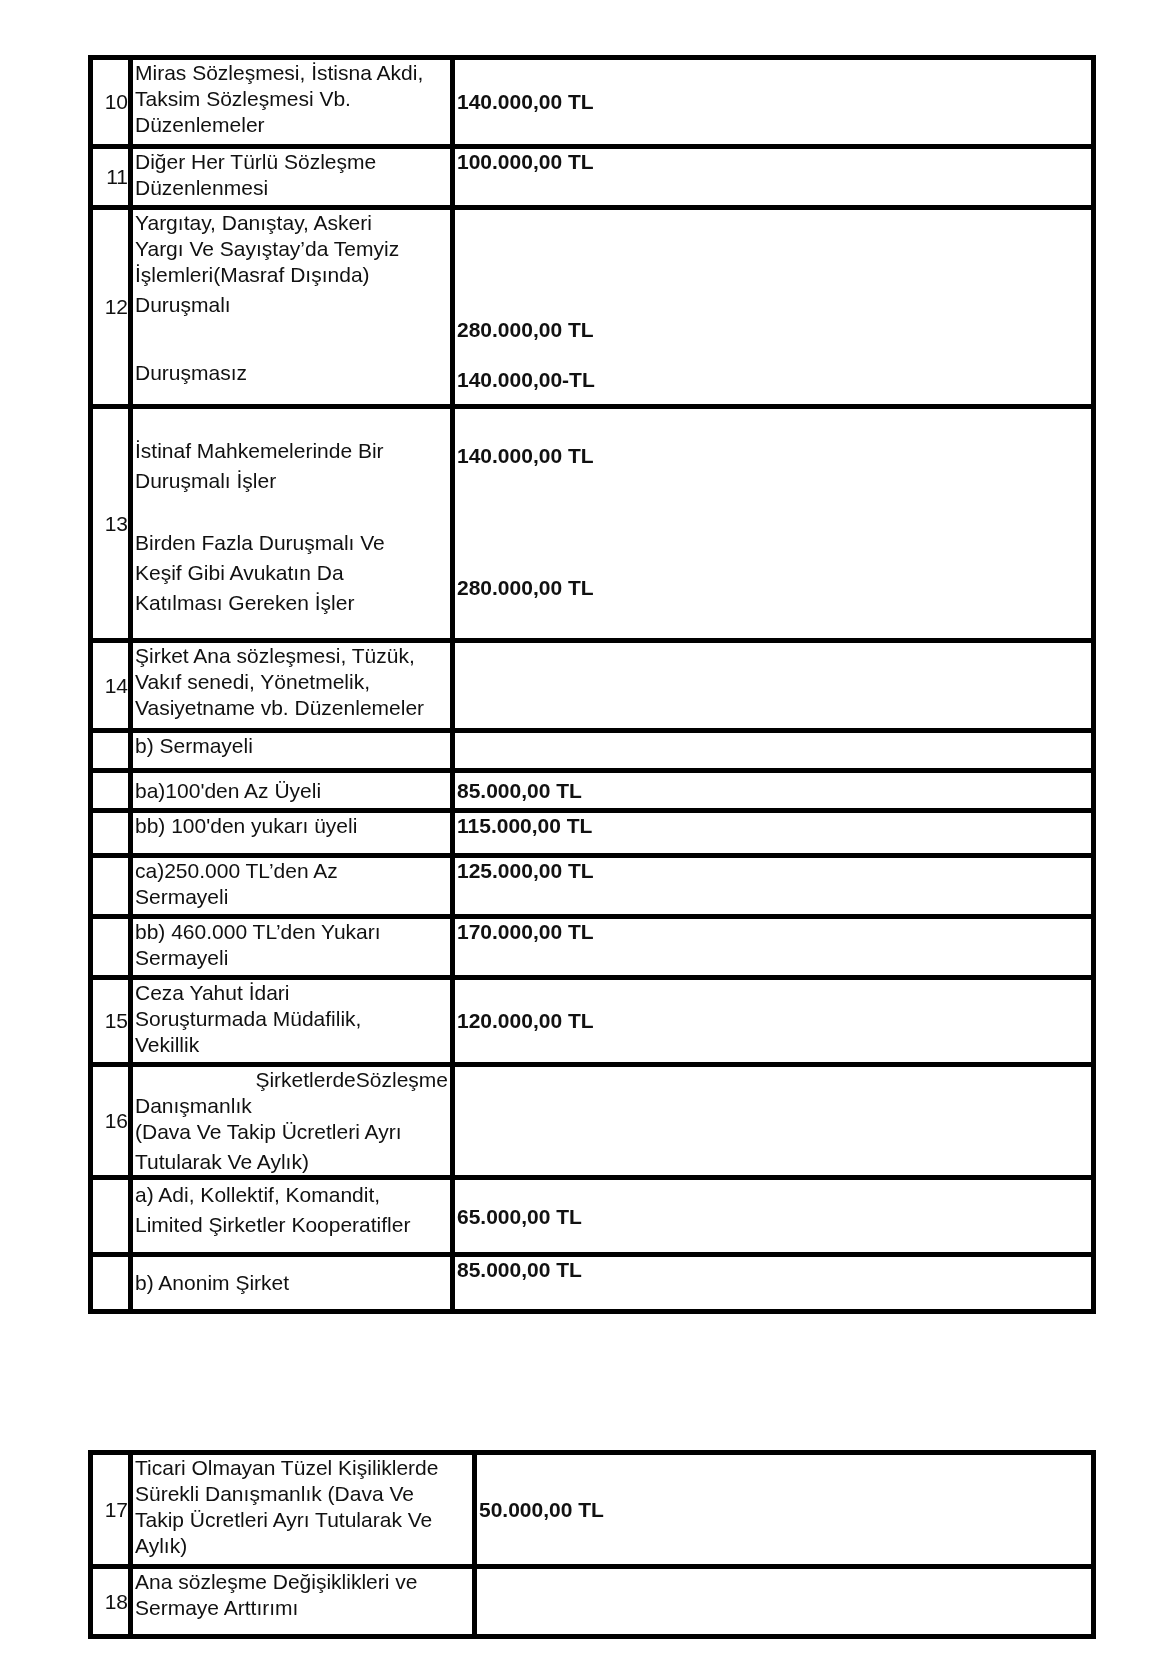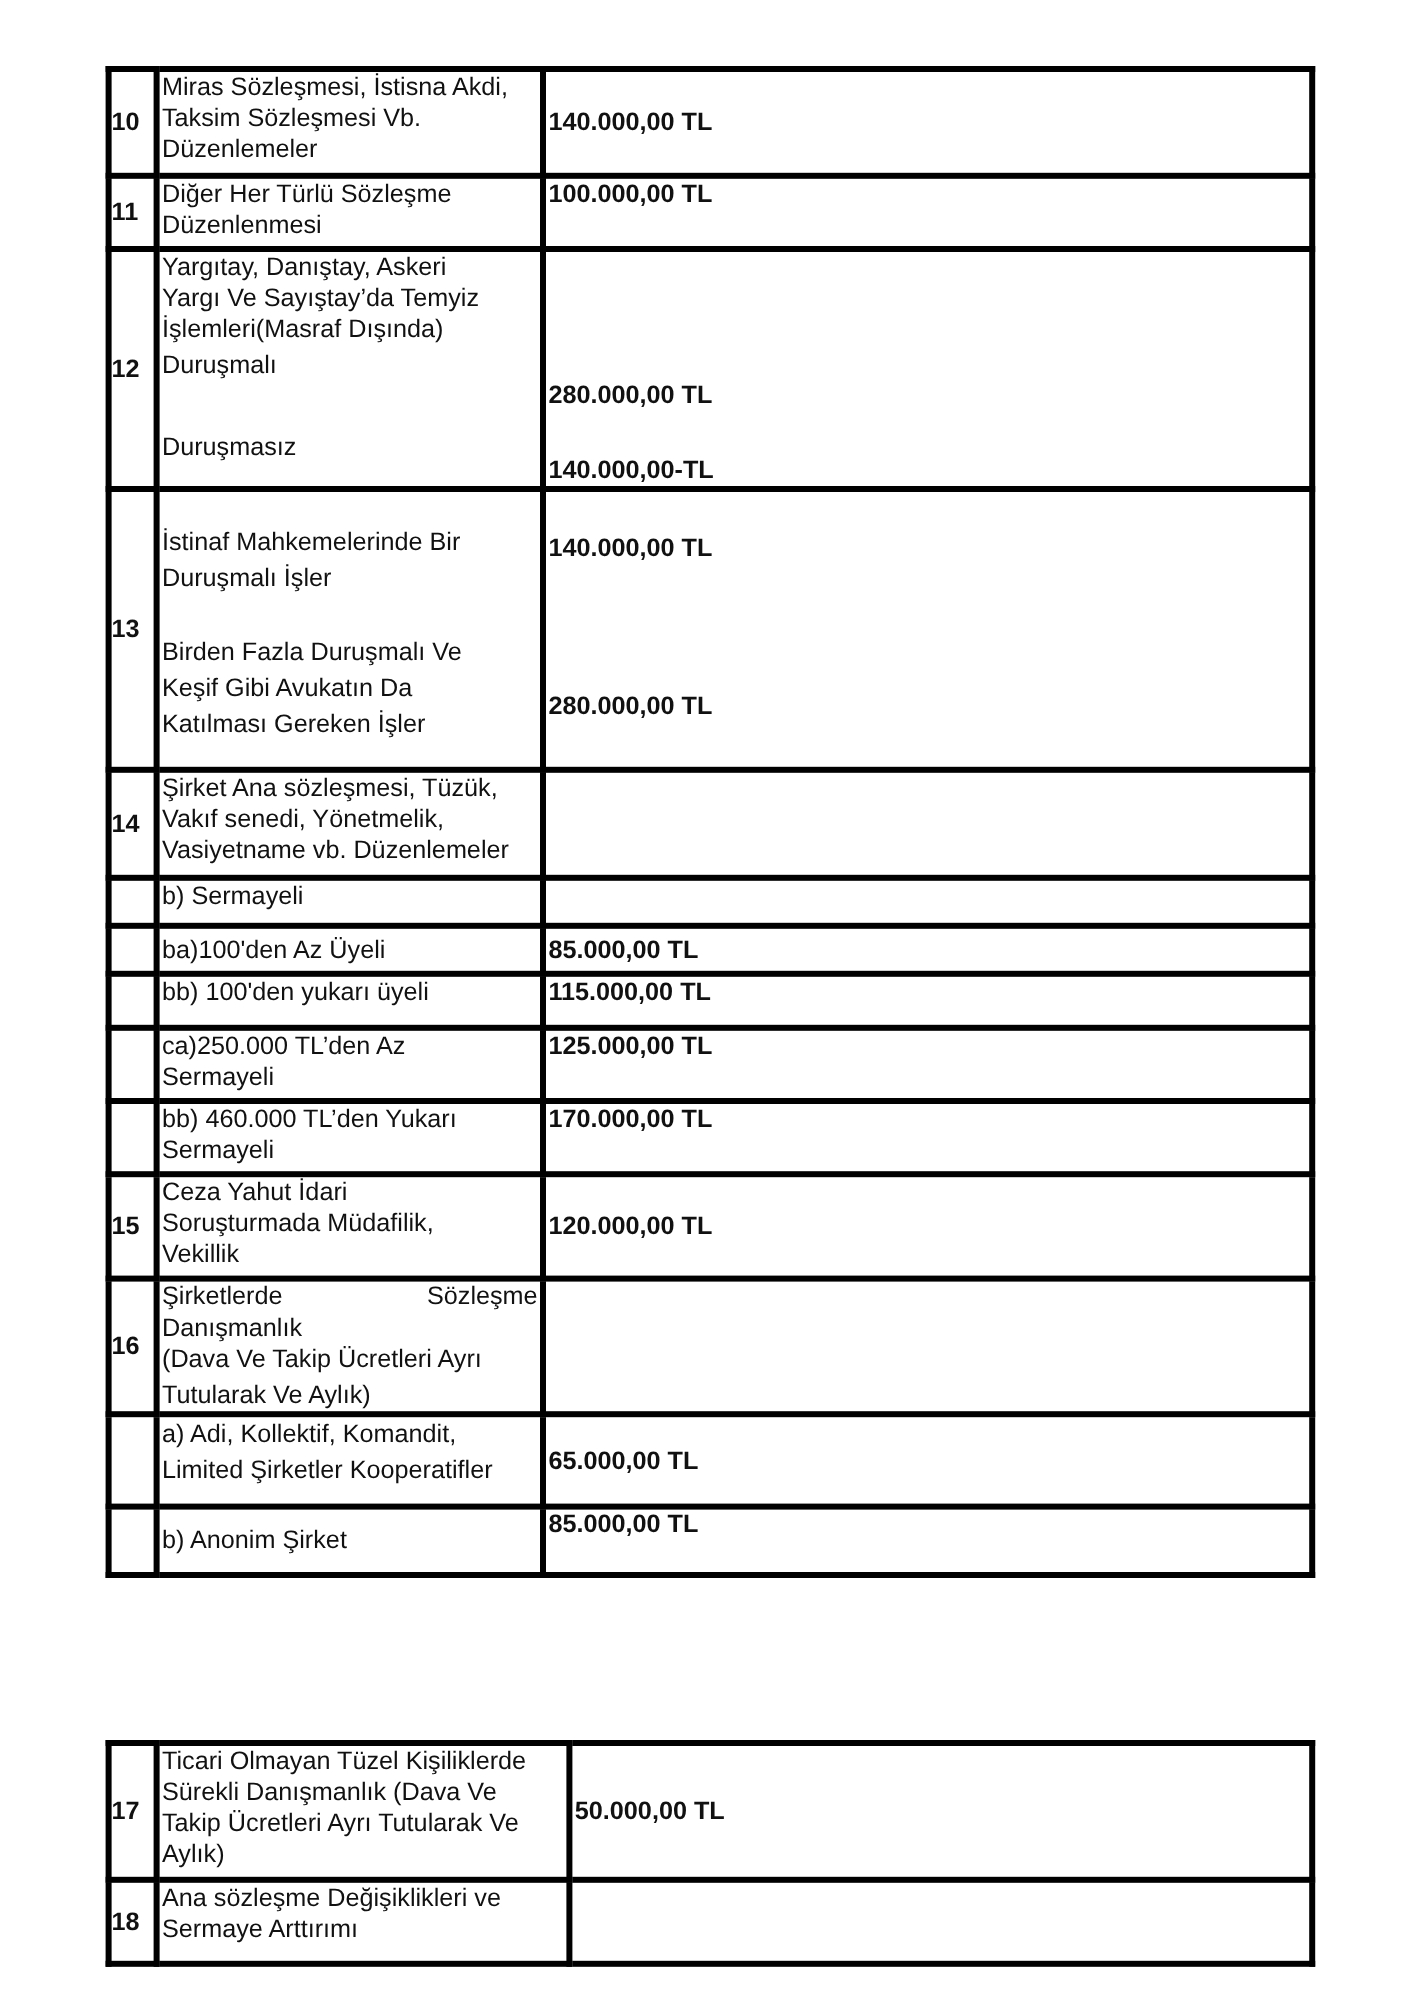"10" td.num { font-weight: bold -> normal; text-align: left -> right }
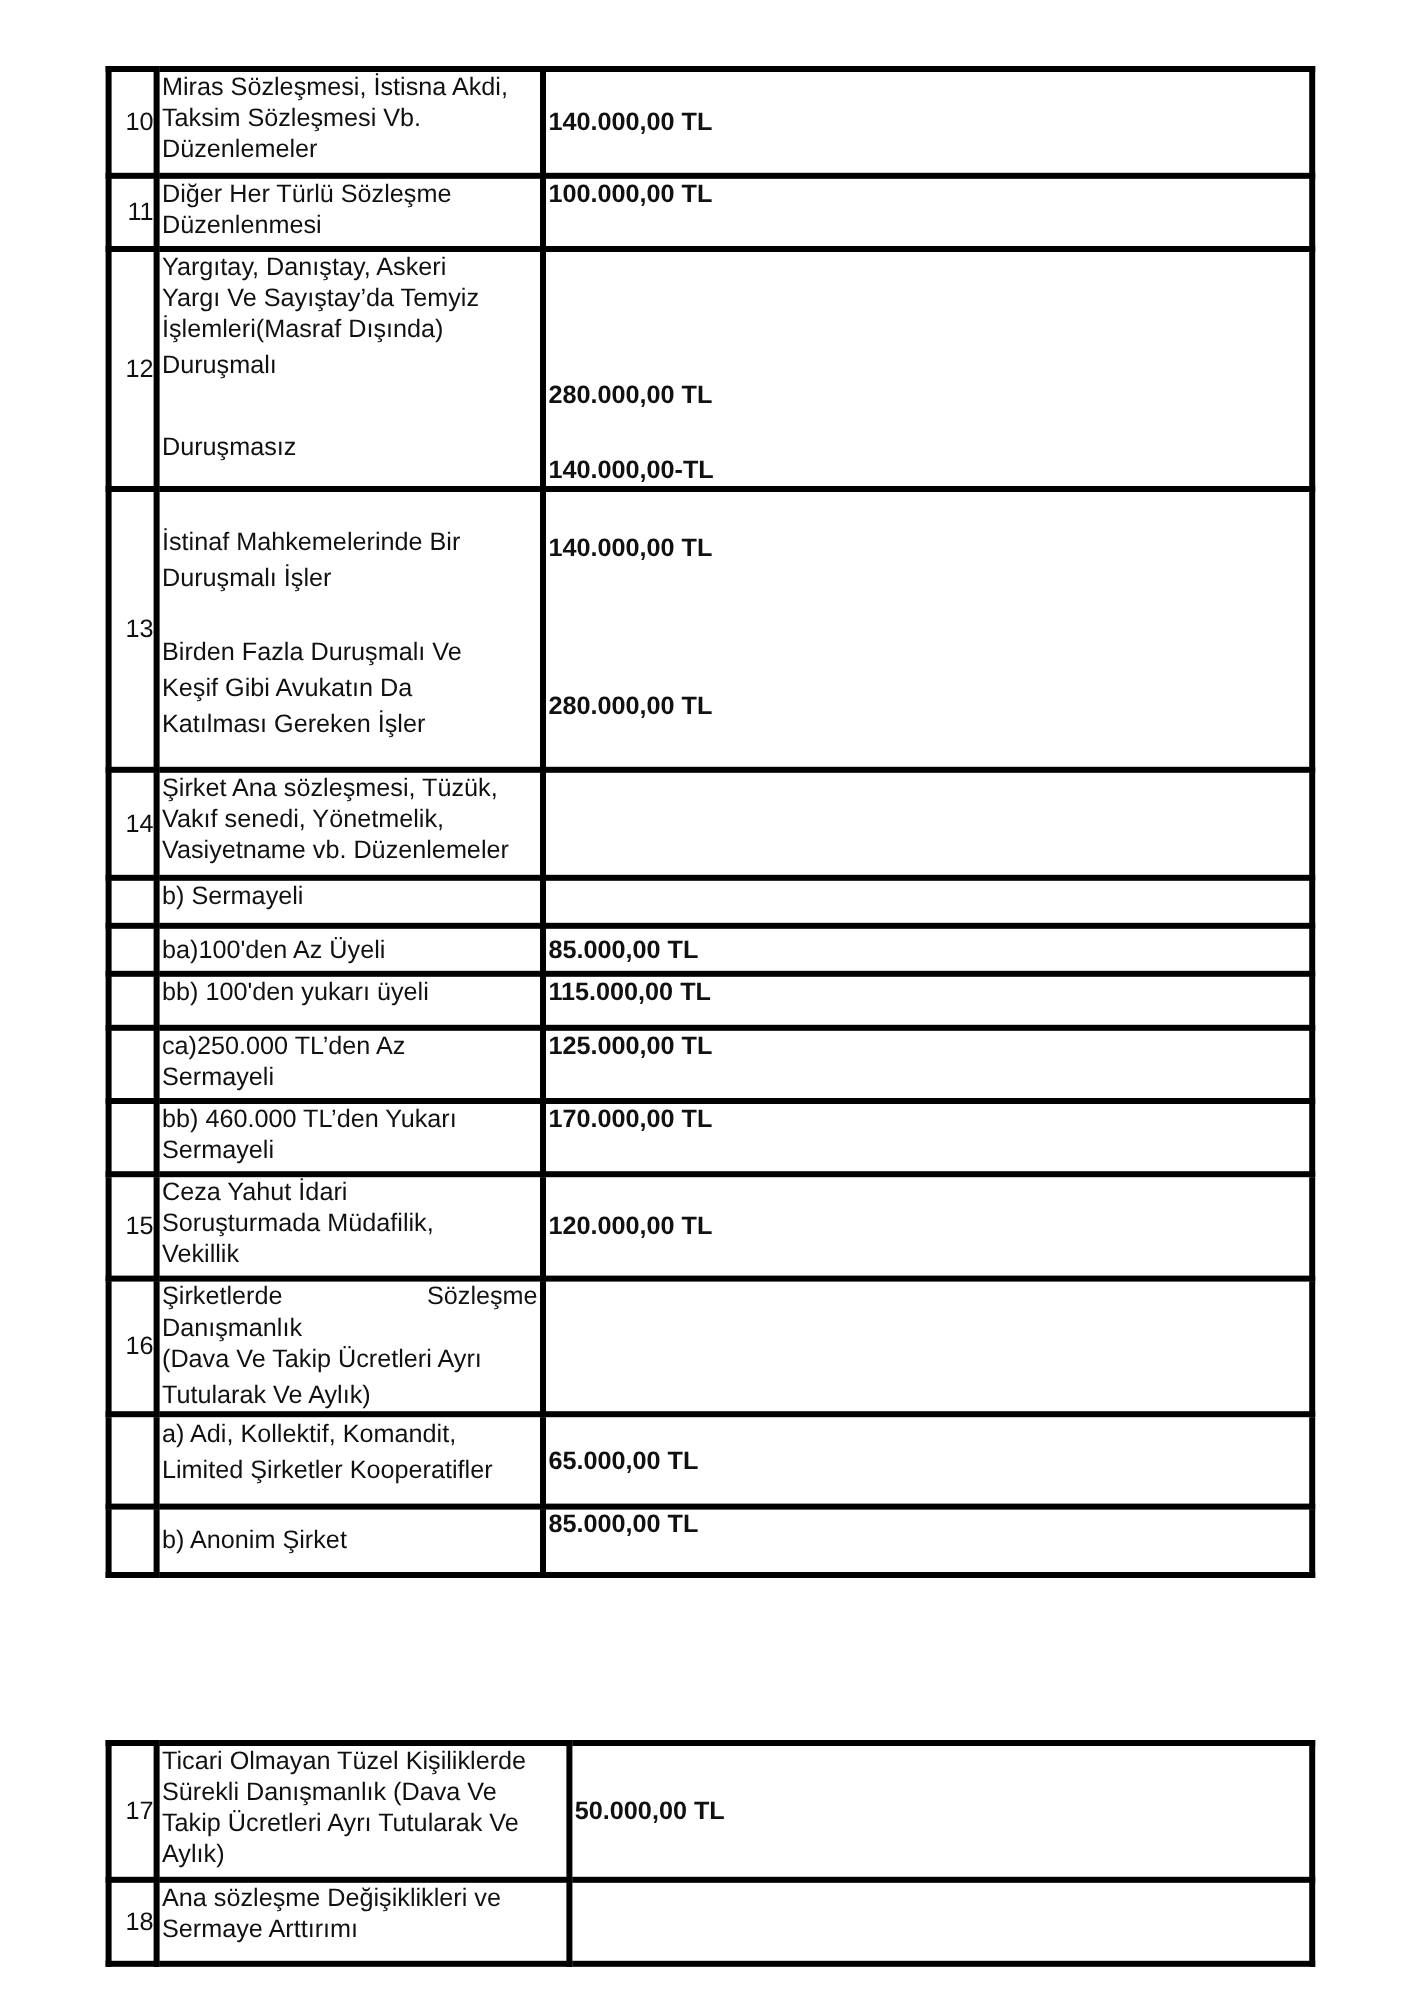"140.000,00-TL" span.line { margin-top: 36px -> 24px }
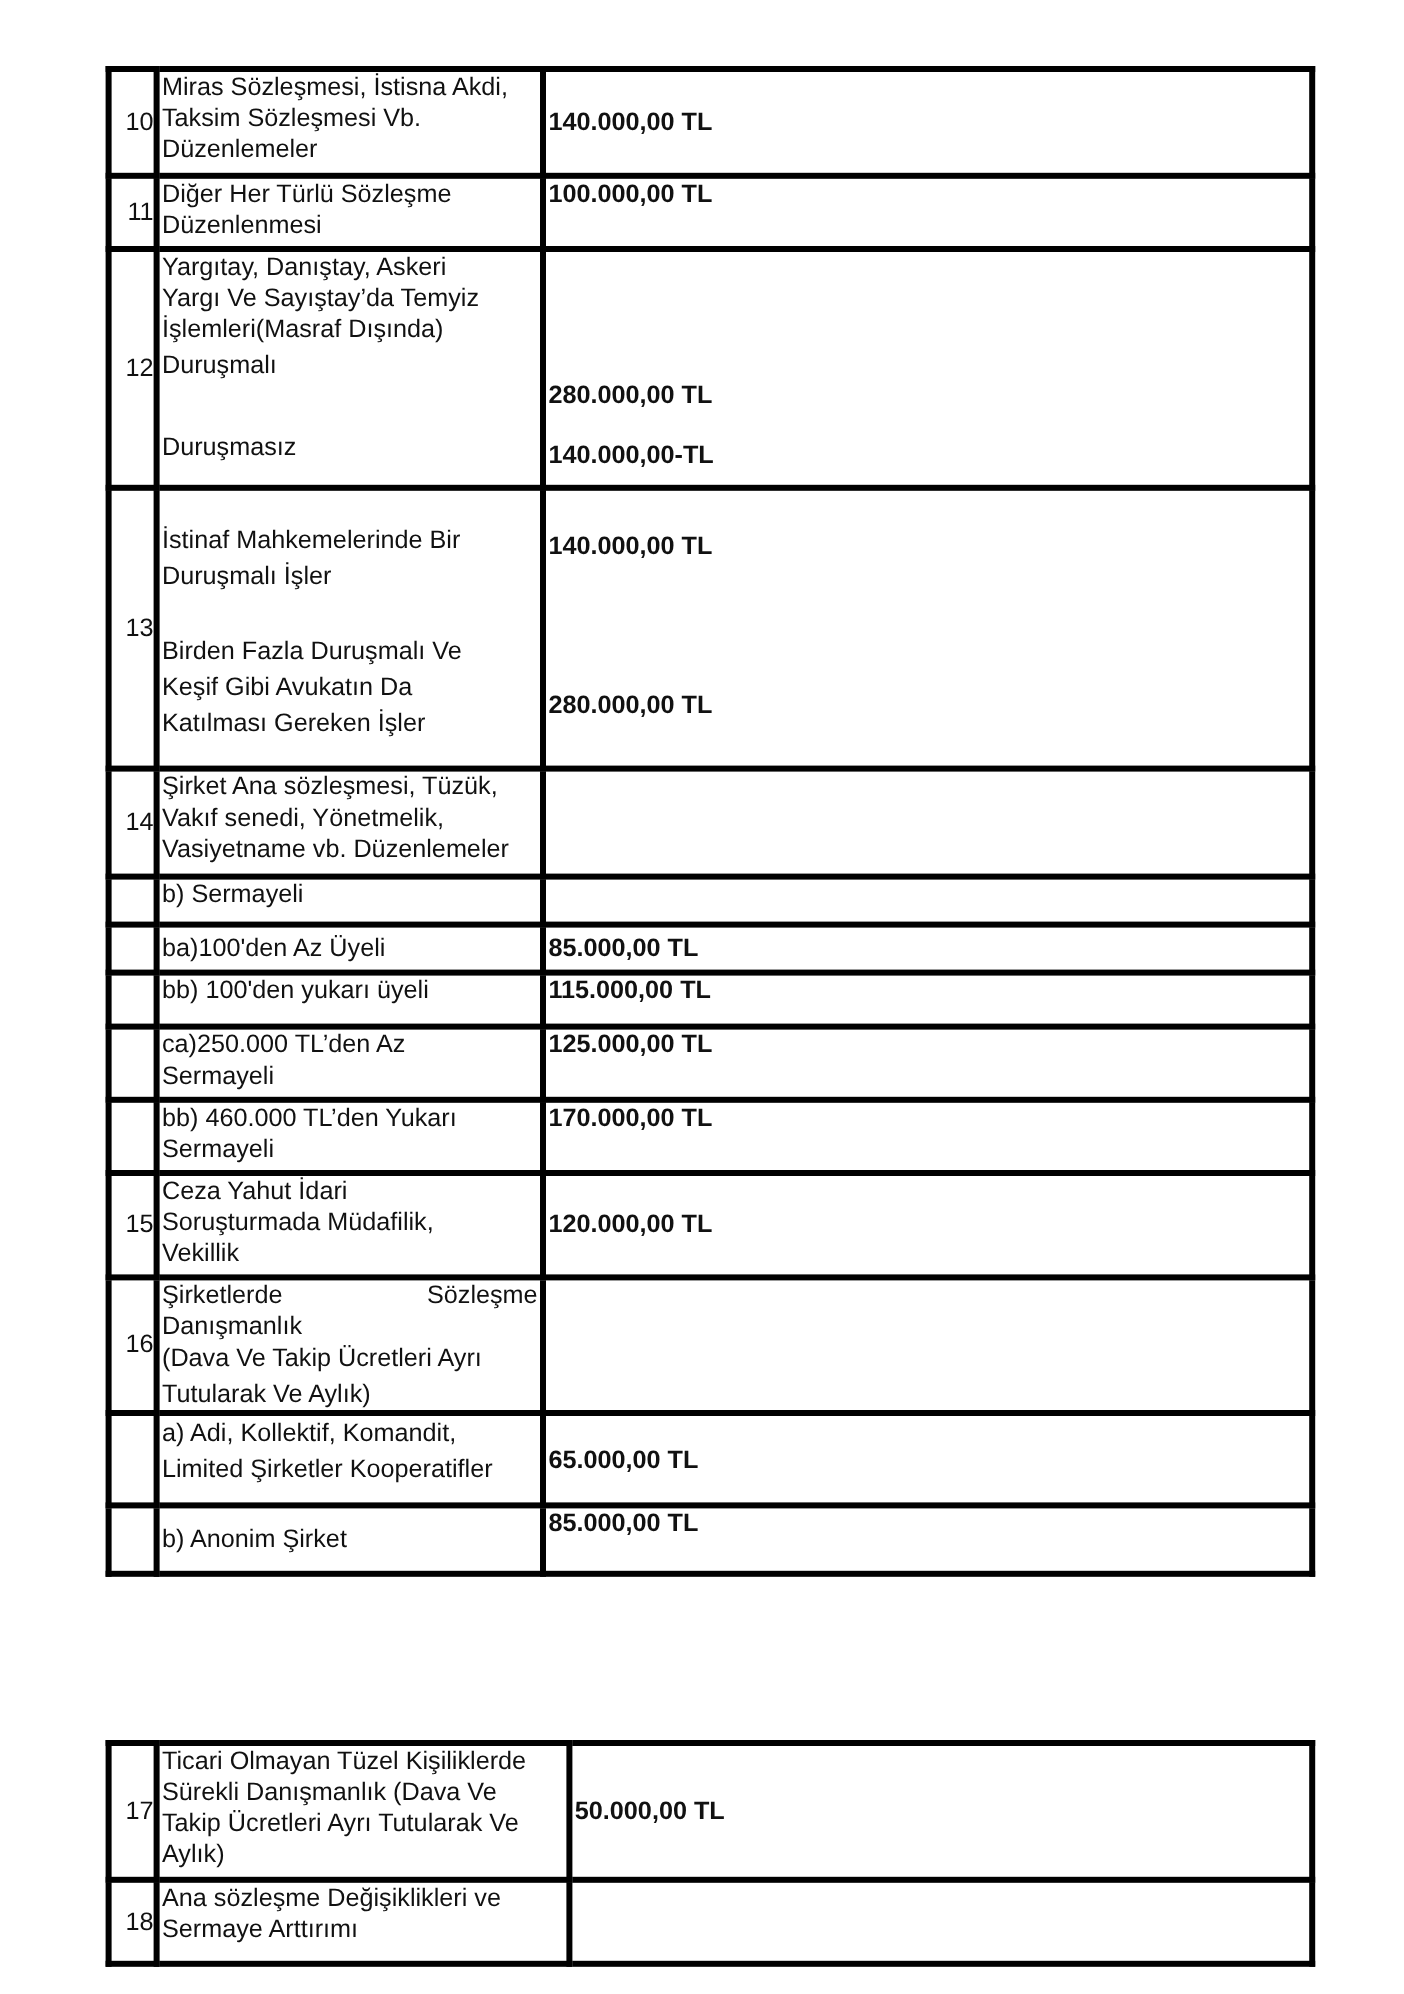"Şirketlerde" .just { justify-content: space-between -> flex-end }
